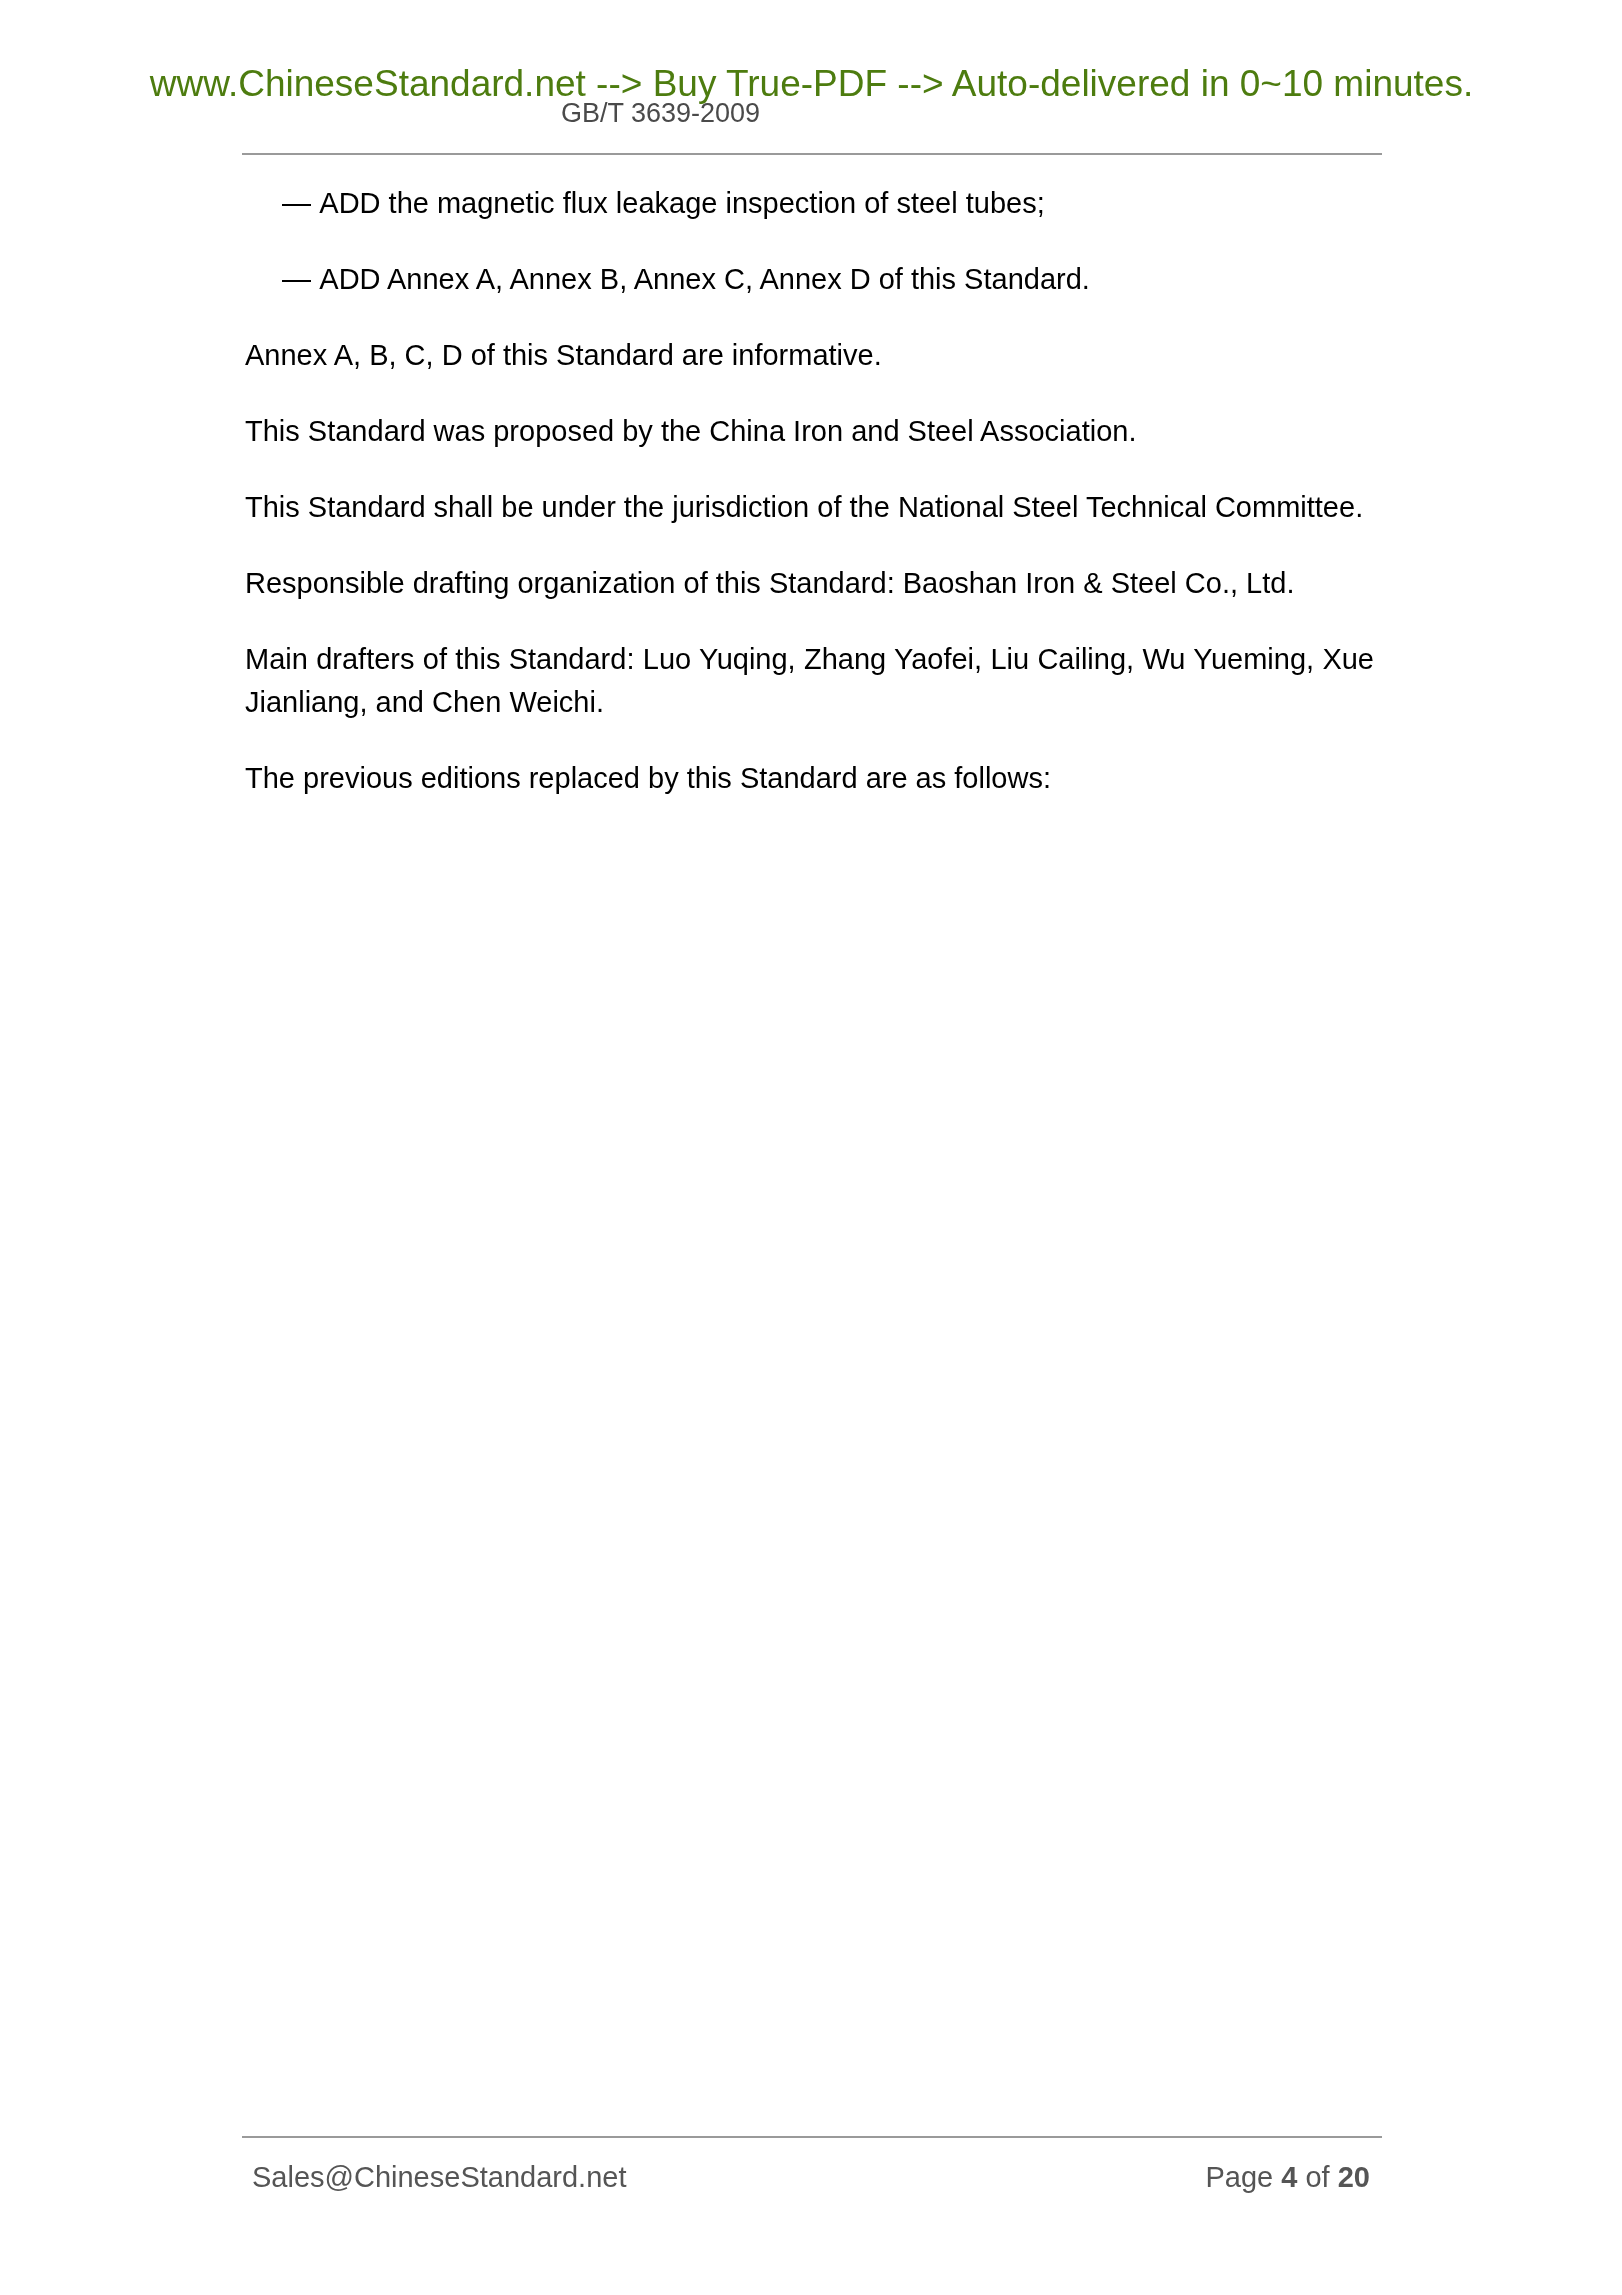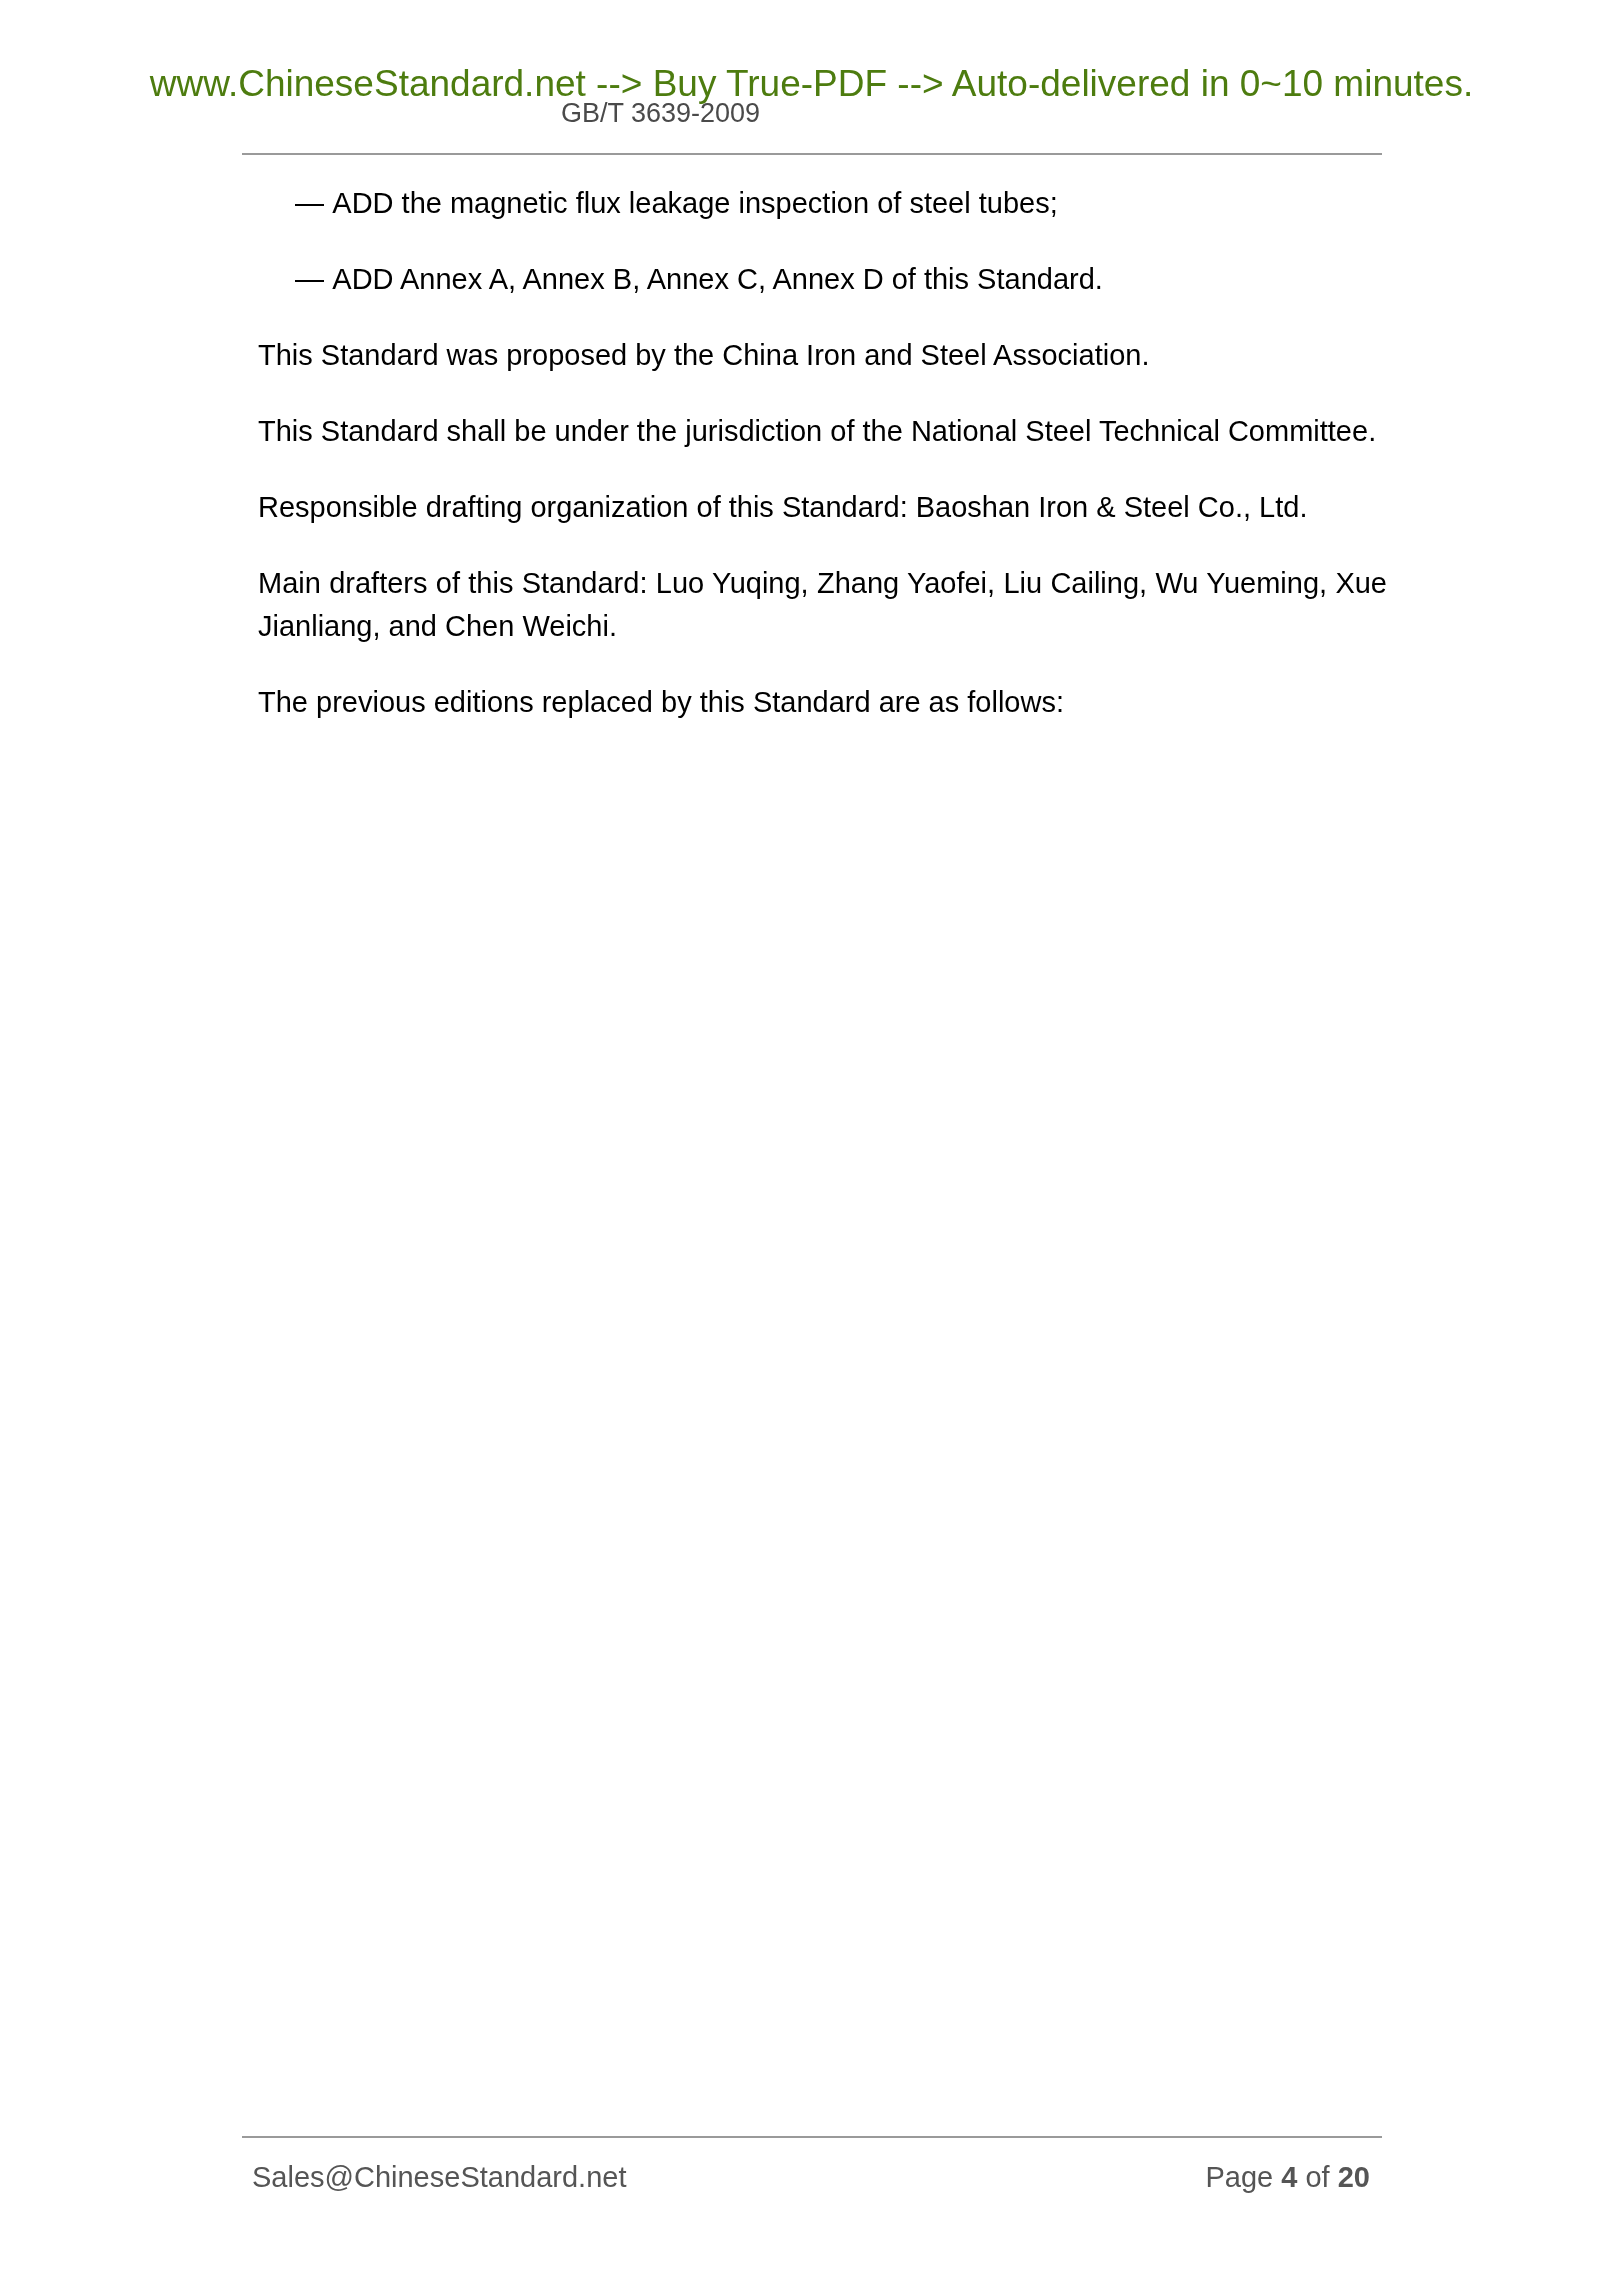"— ADD the magnetic flux" .body { left: 258px -> 245px }
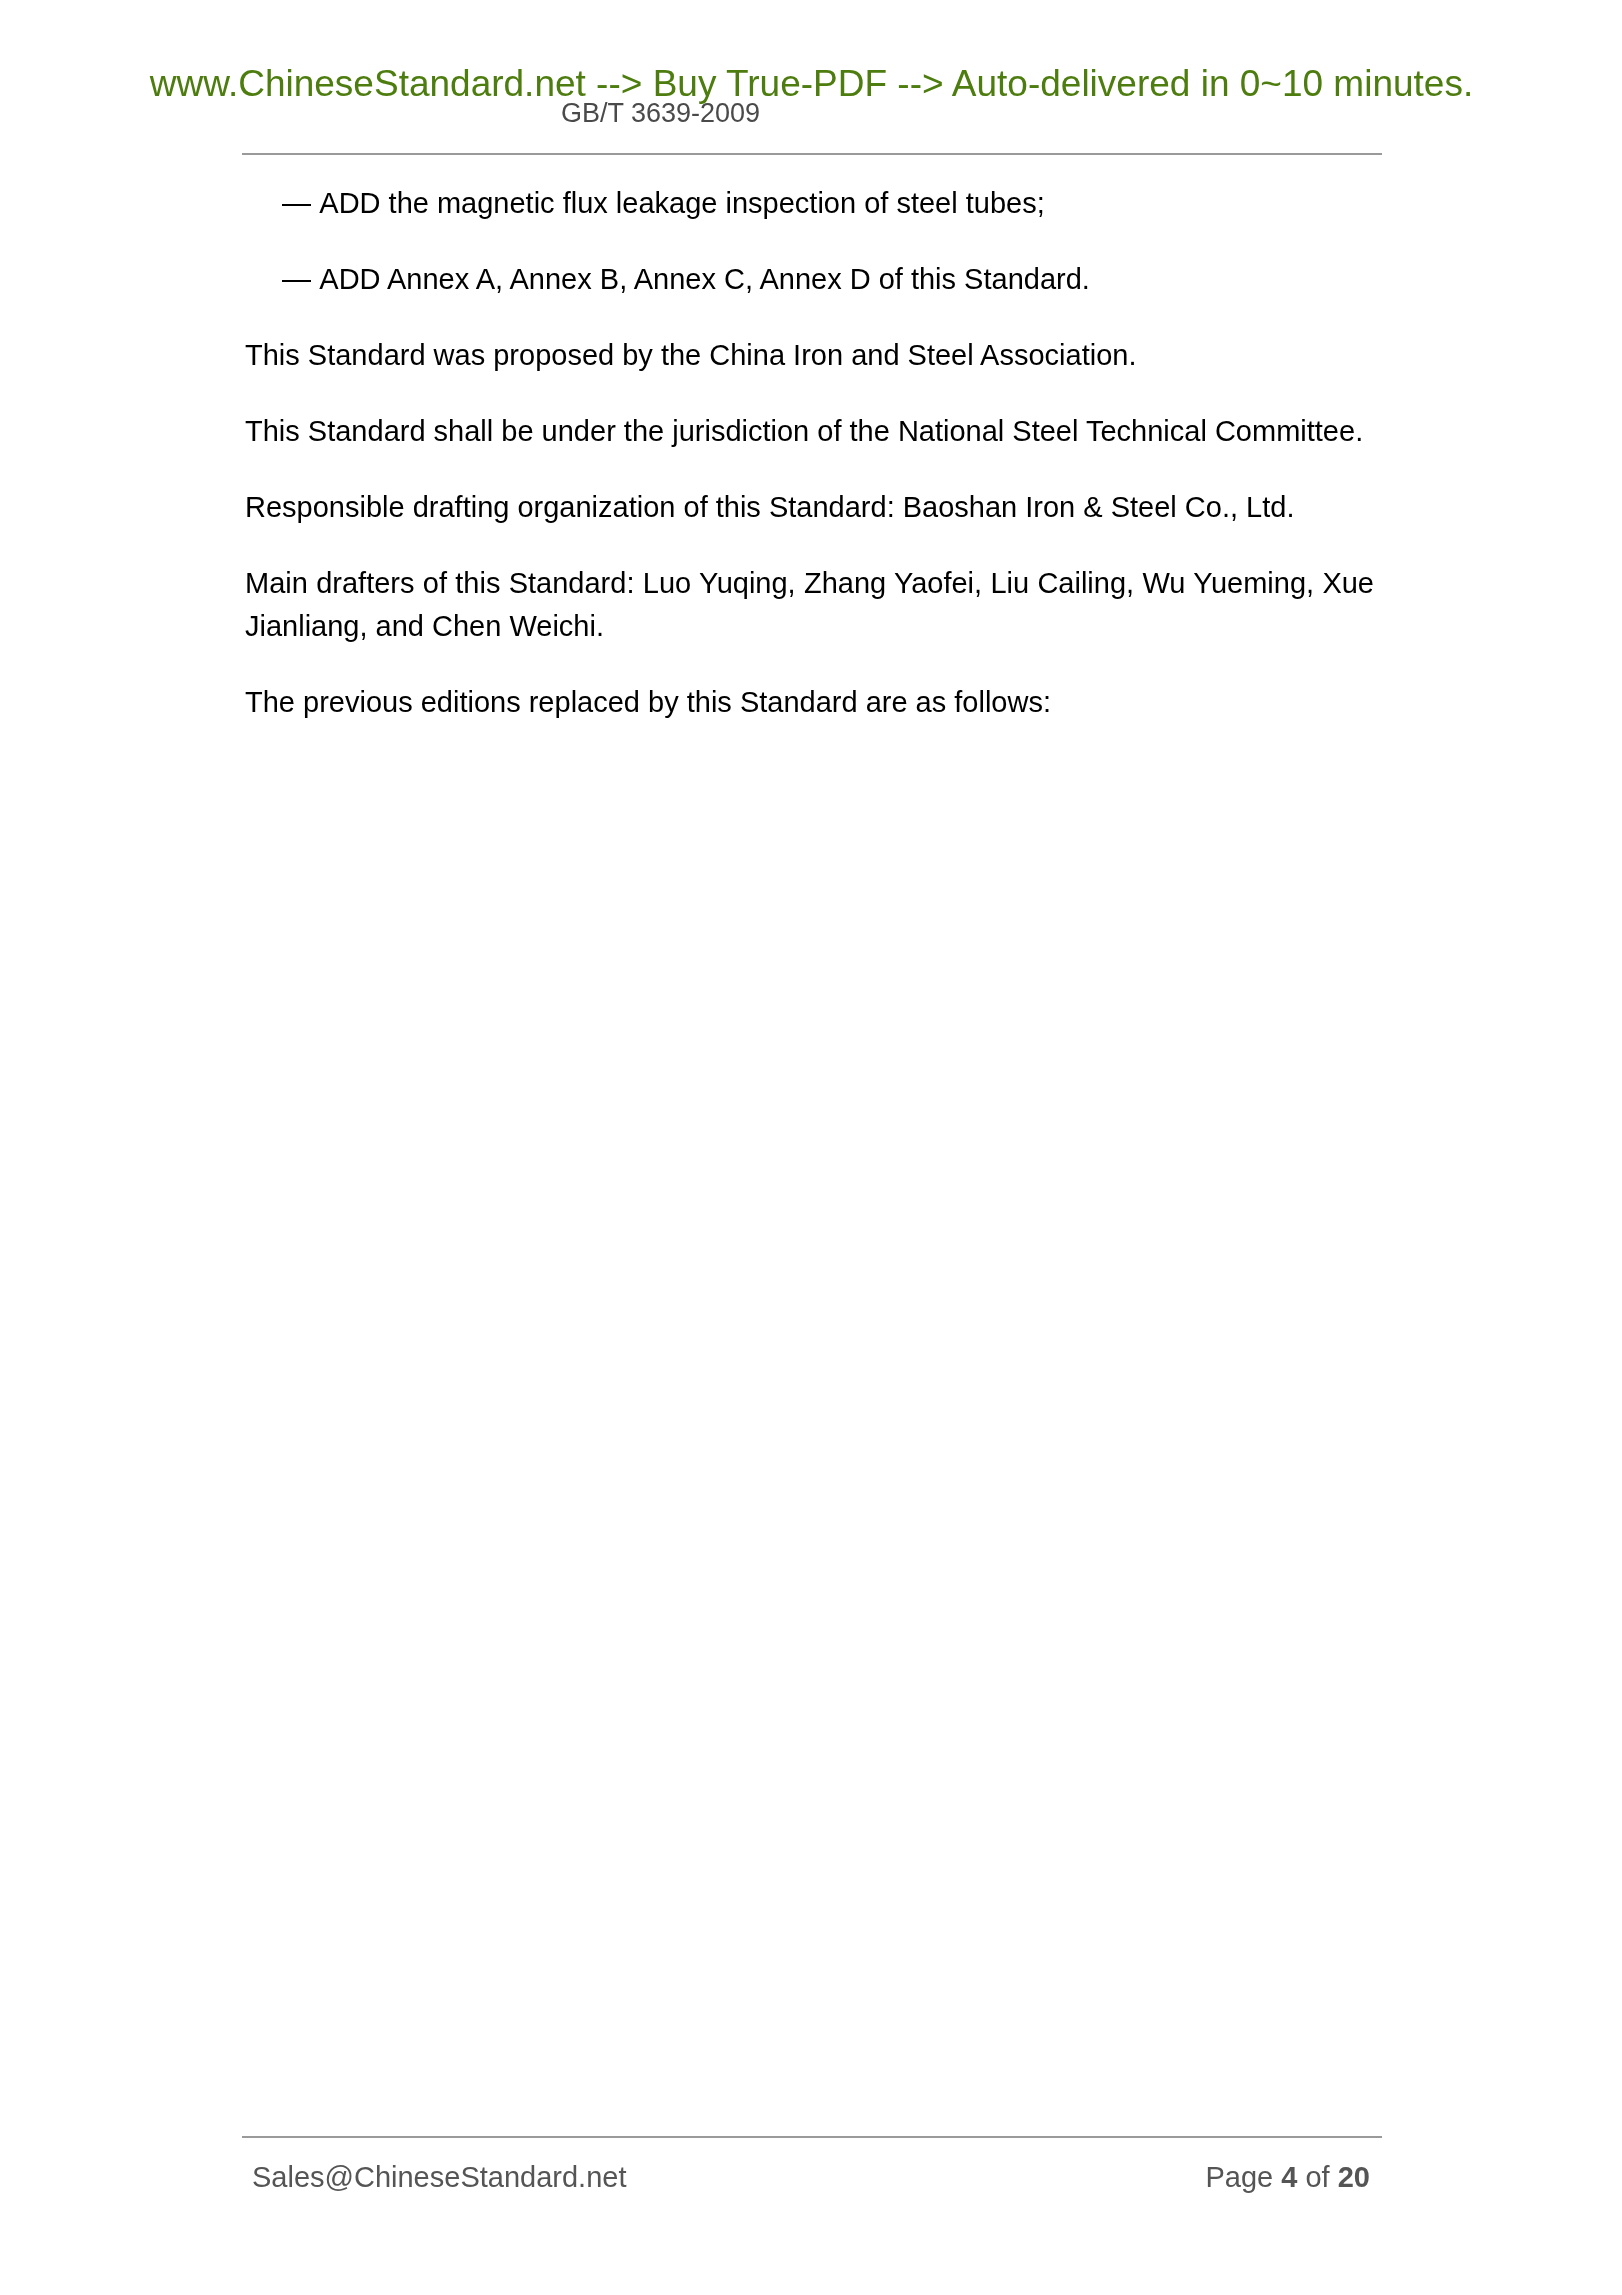"Annex A, B, C, D" p { html: none -> <p>Annex A, B, C, D of this Standard are informative.</p> }
